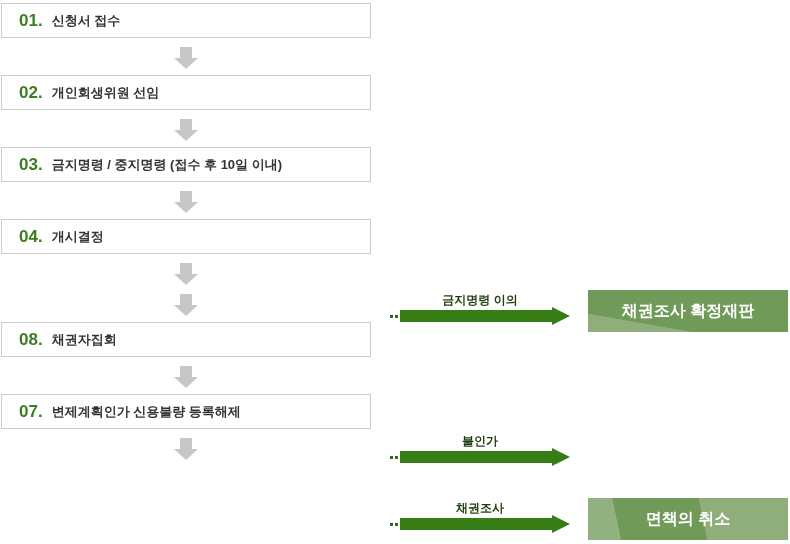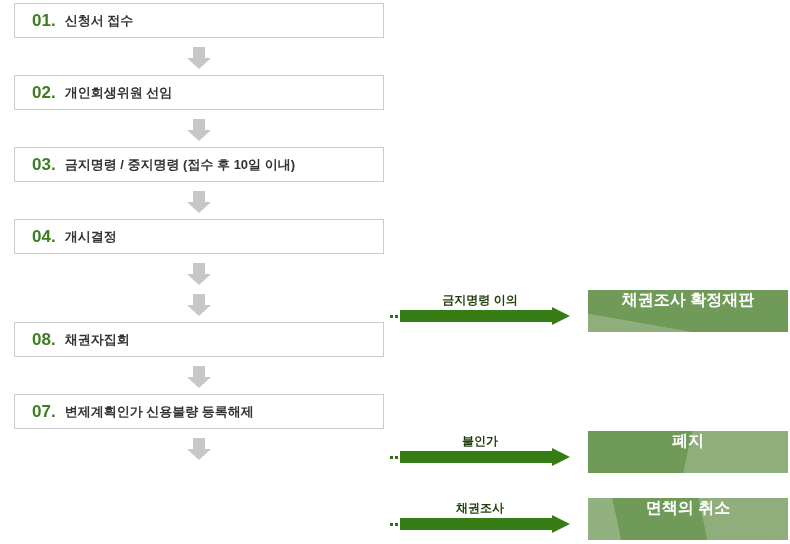"01." .flow-col { left: 14px -> 1px }
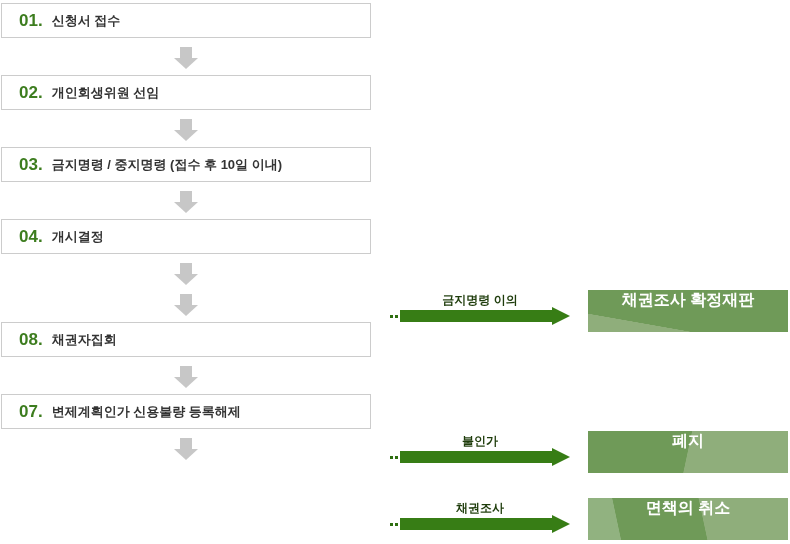"채권조사 확정재판" .branch-box { align-items: none -> center }
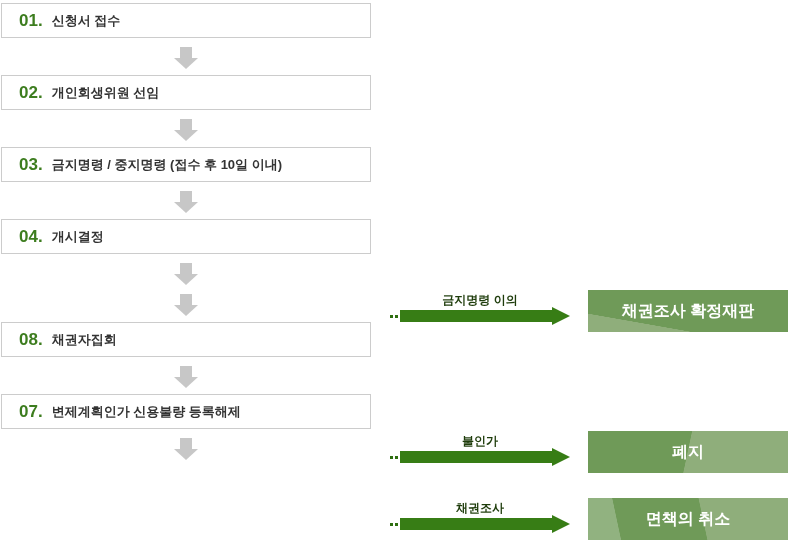"폐지" div.branch-box { html: <div> <span>폐지</span> </div> -> none }
